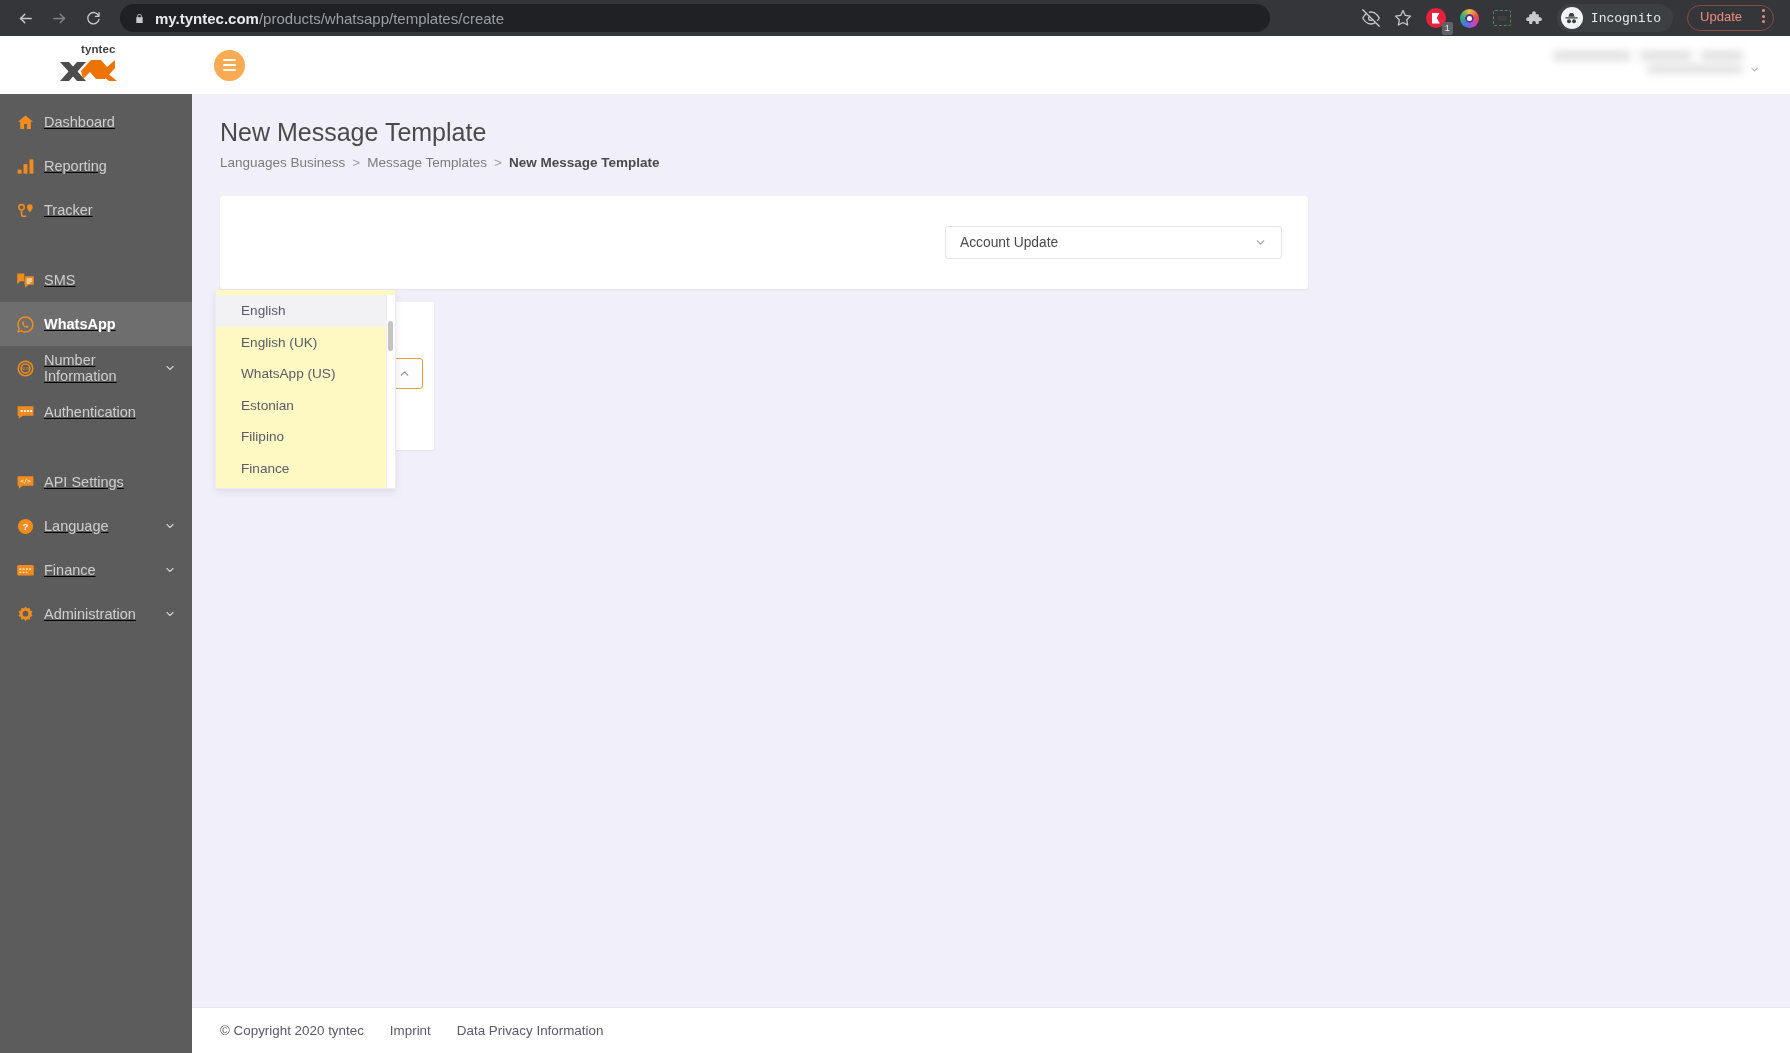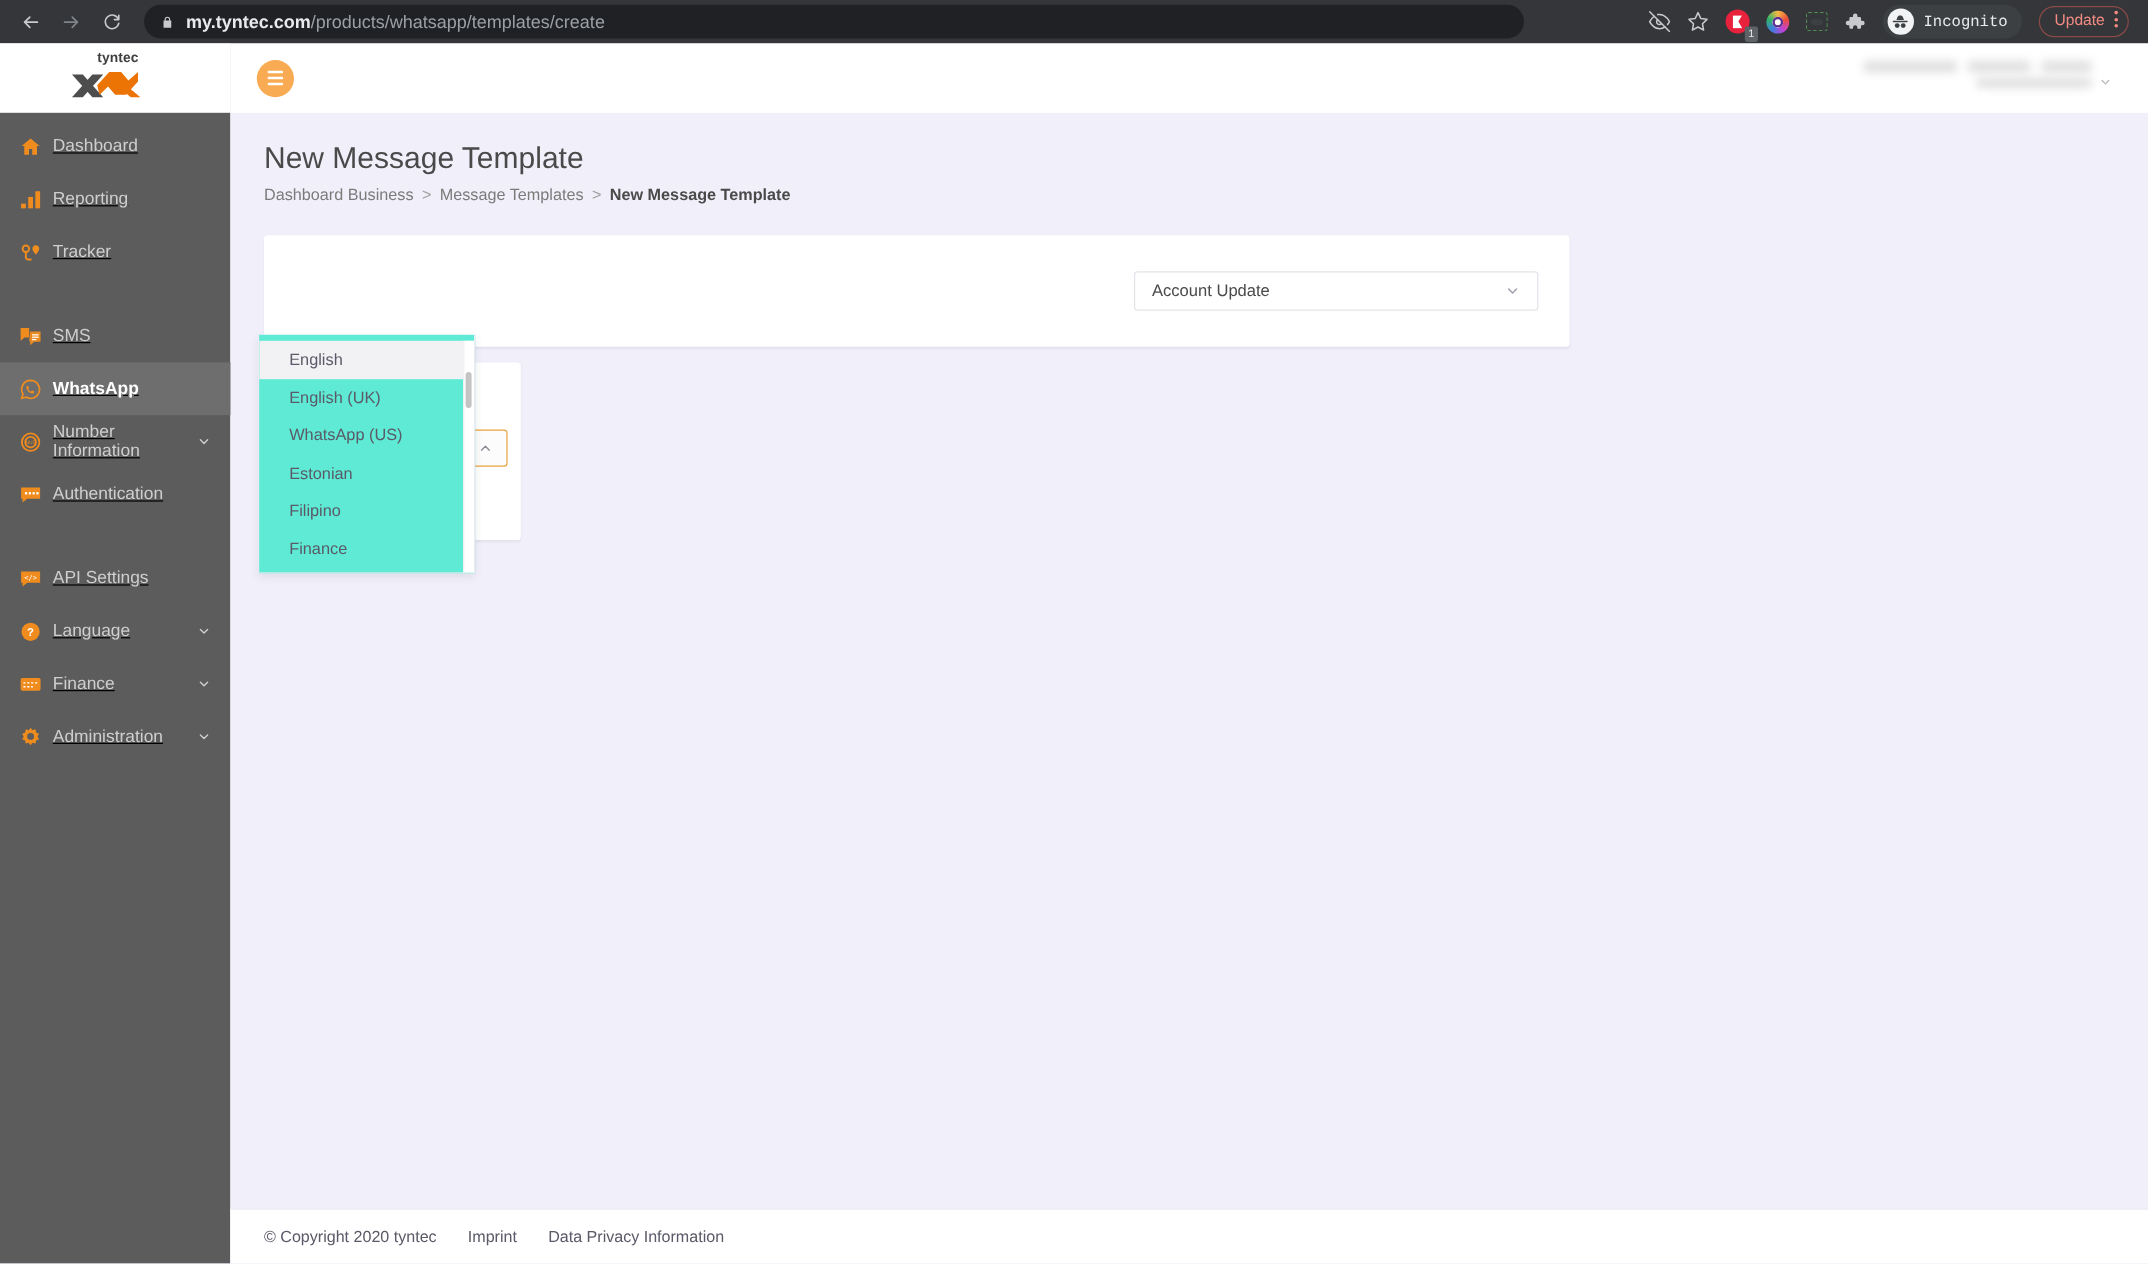"Update" .update-pill { gap: 8px -> 20px }
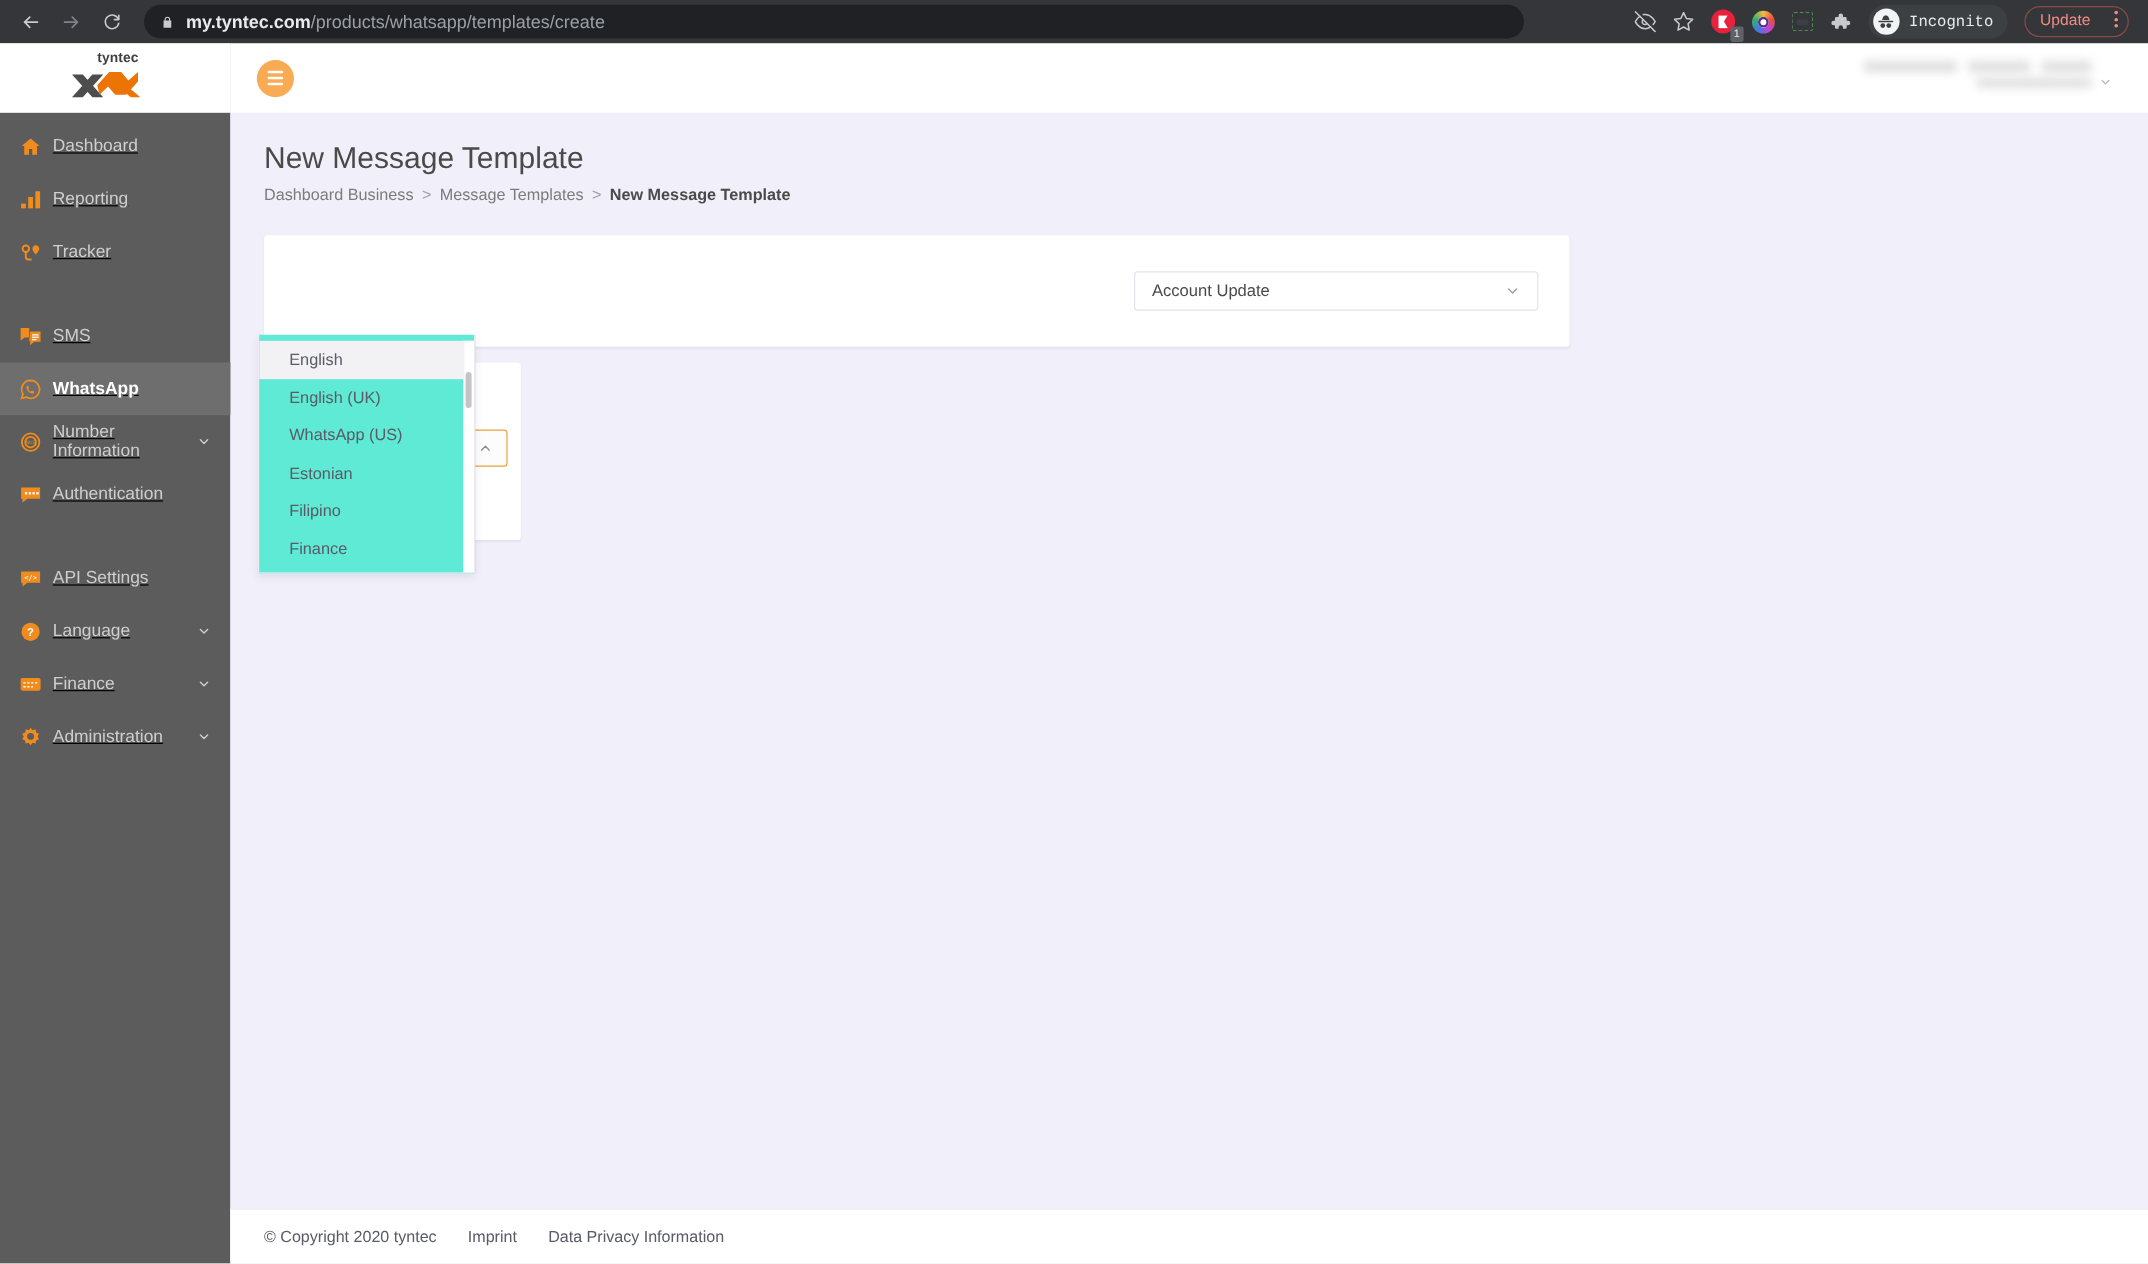"Dashboard Business" span.crumb { text: Dashboard -> Languages }
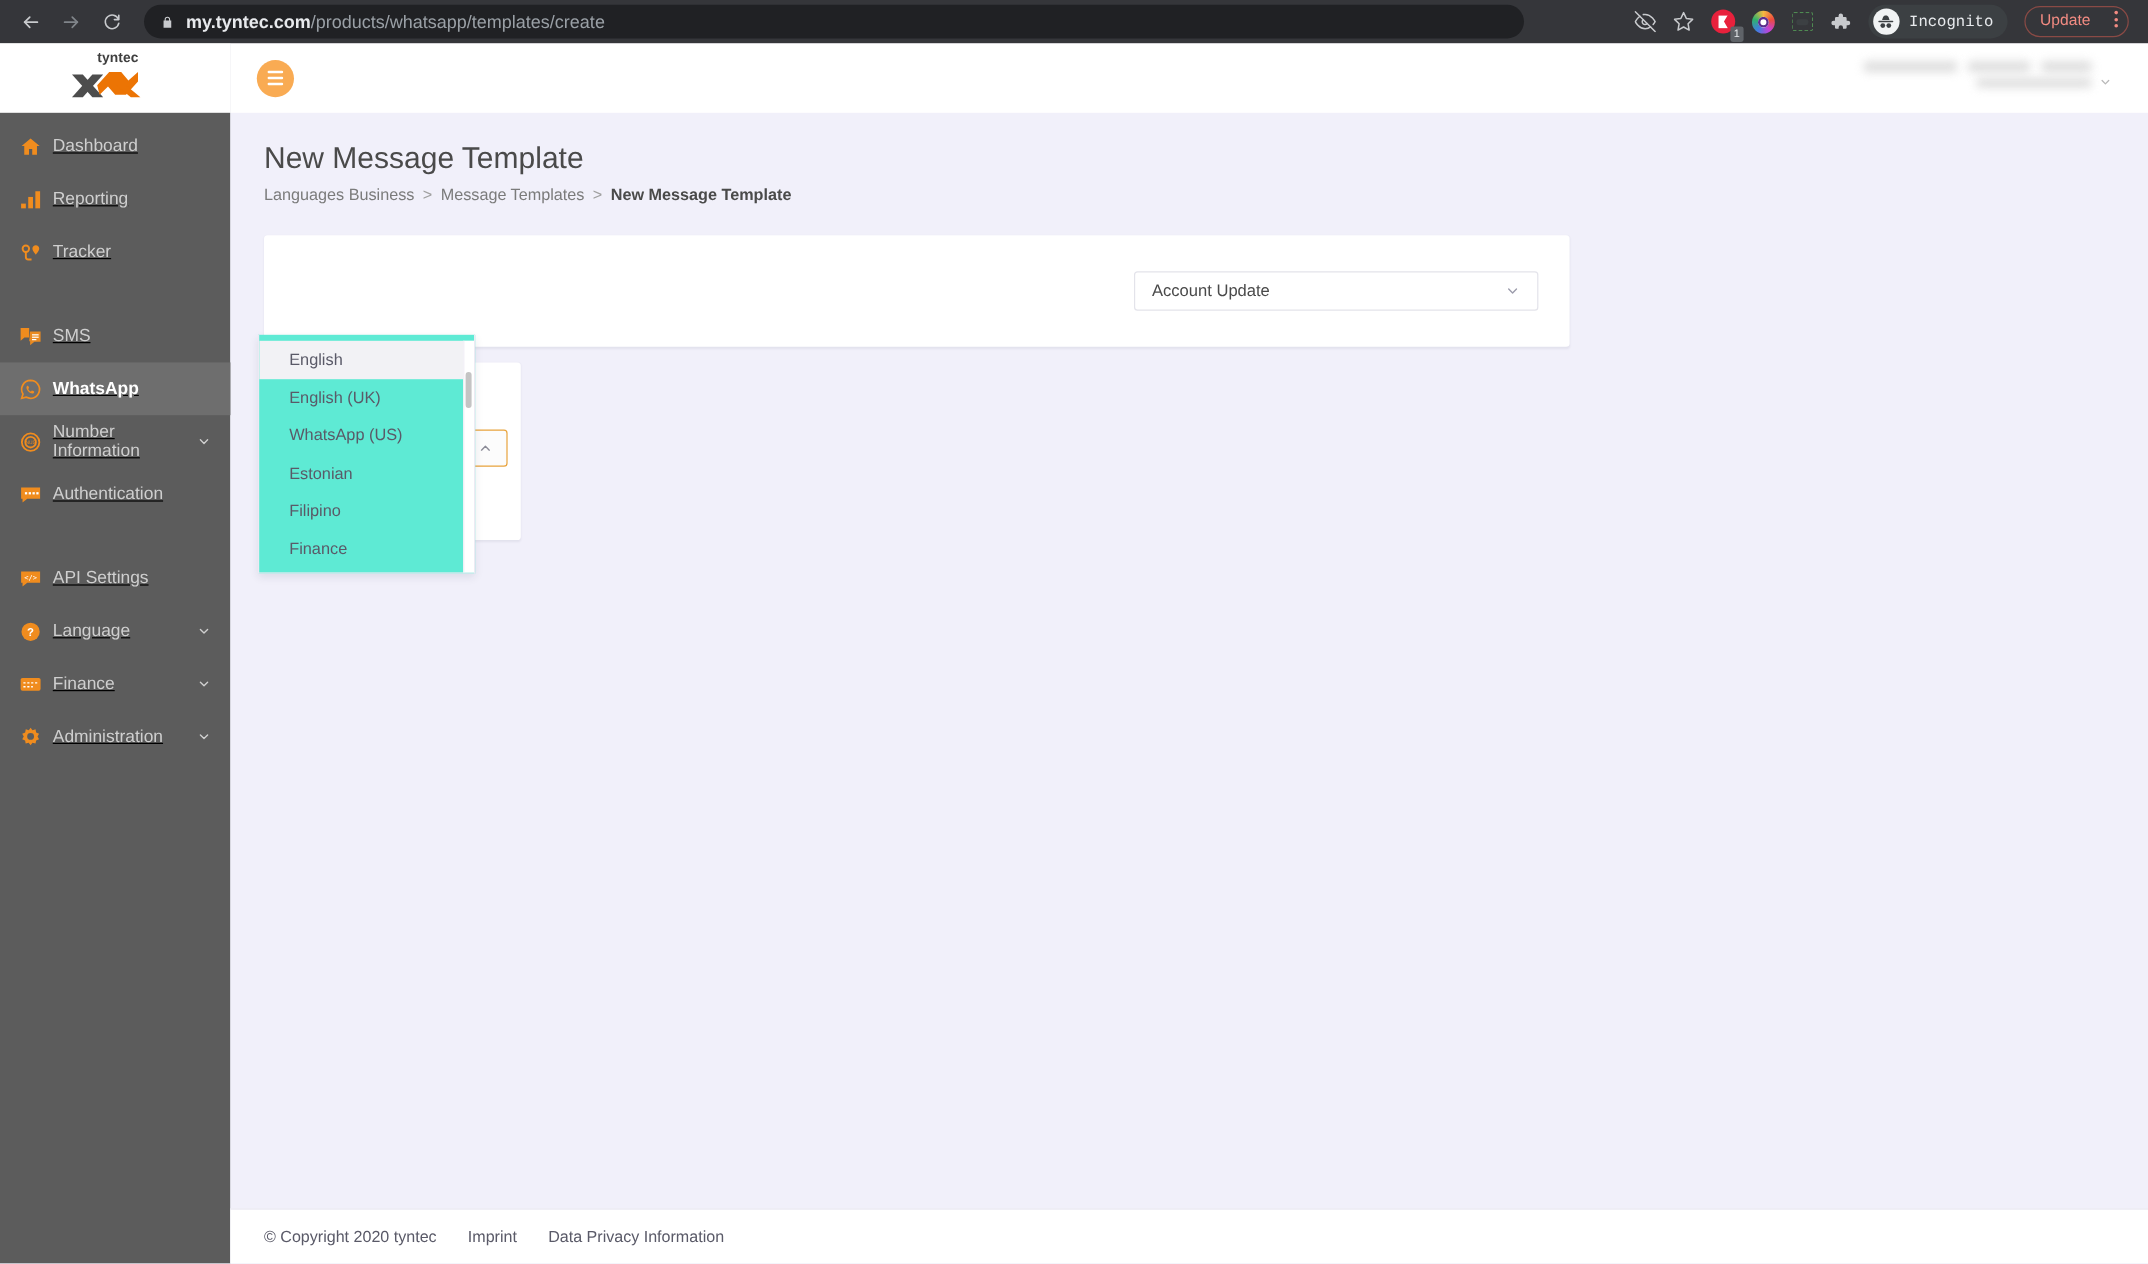"English" .dropdown { background: #5eead4 -> #fef9c3; top: 97px -> 108px }
